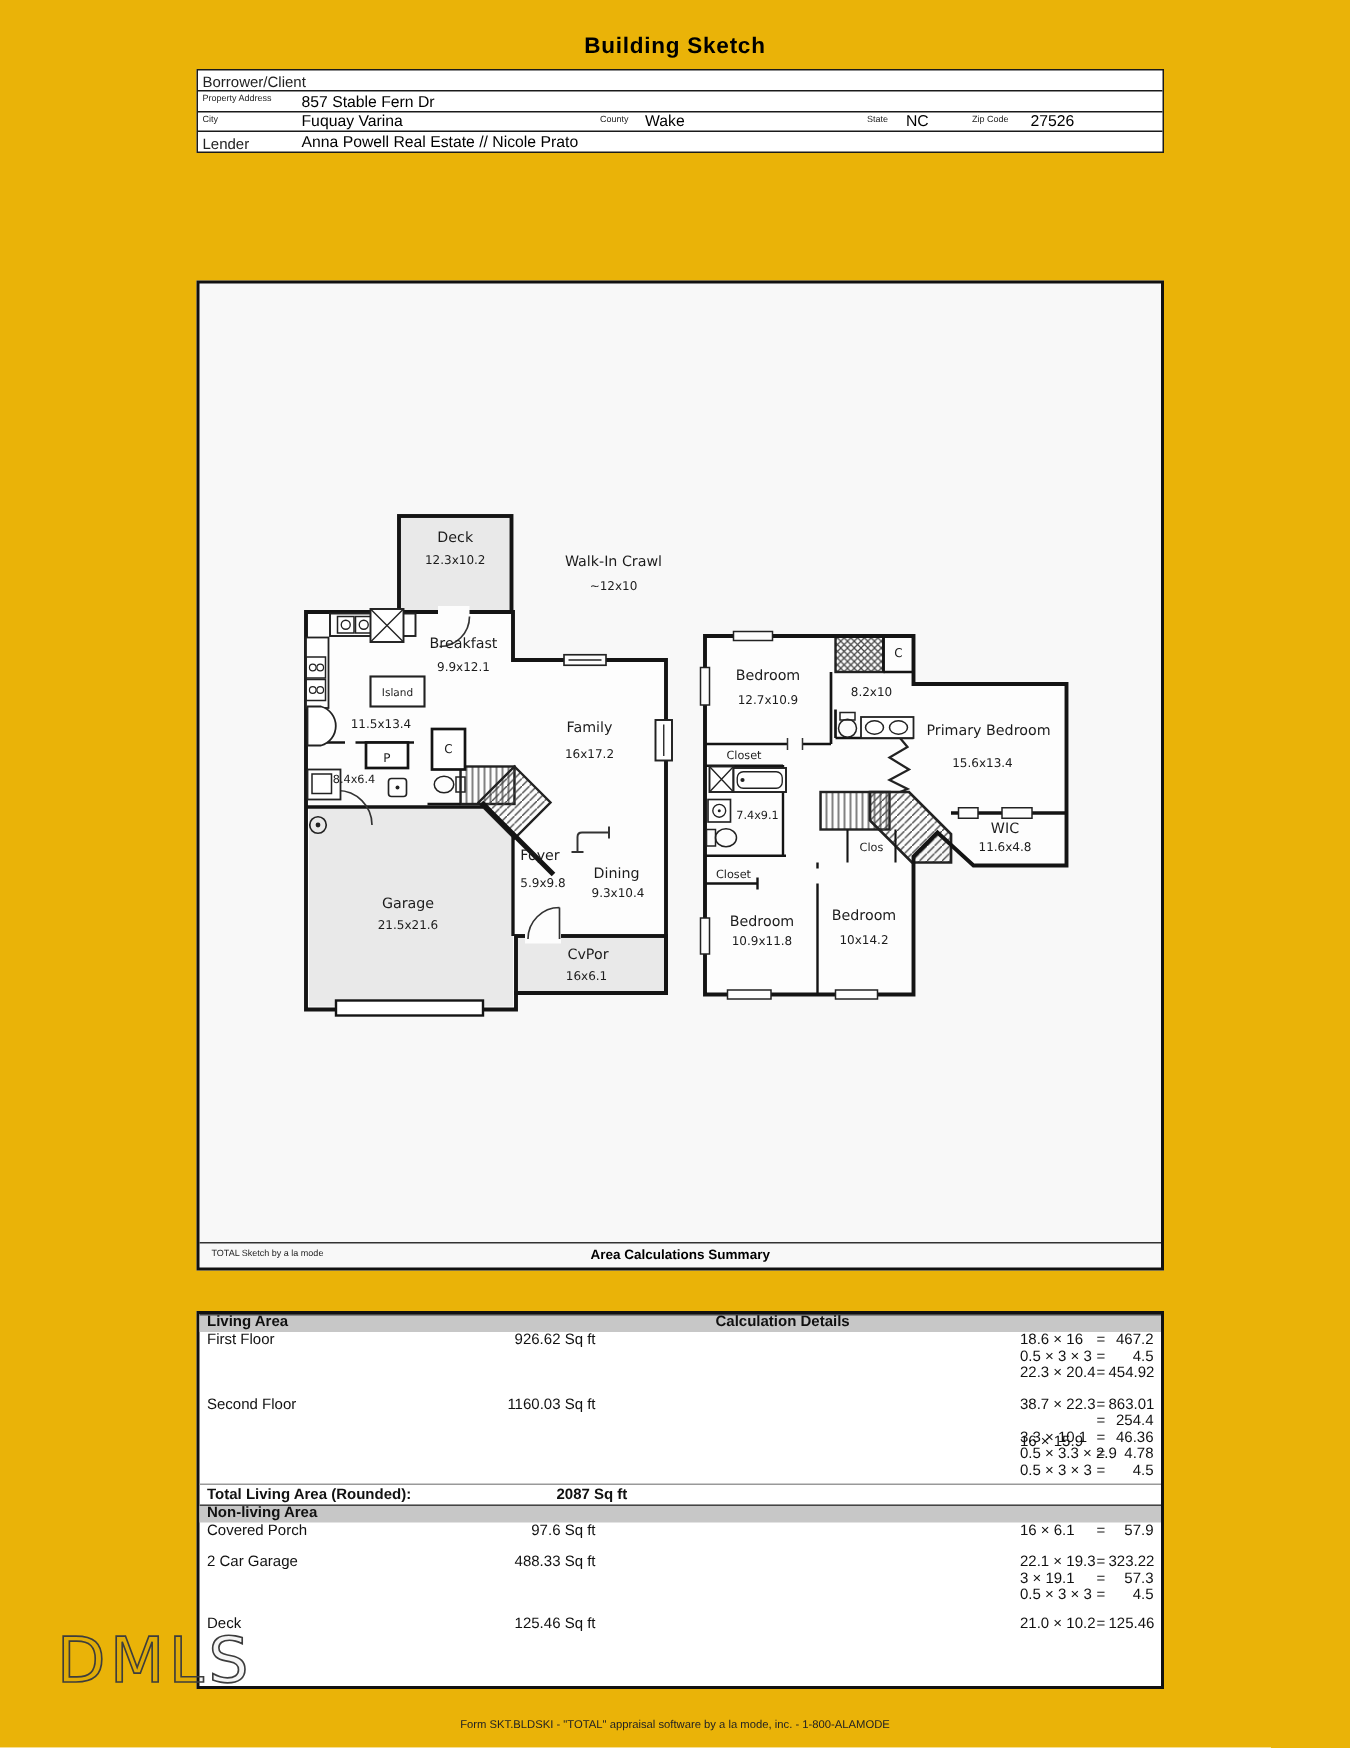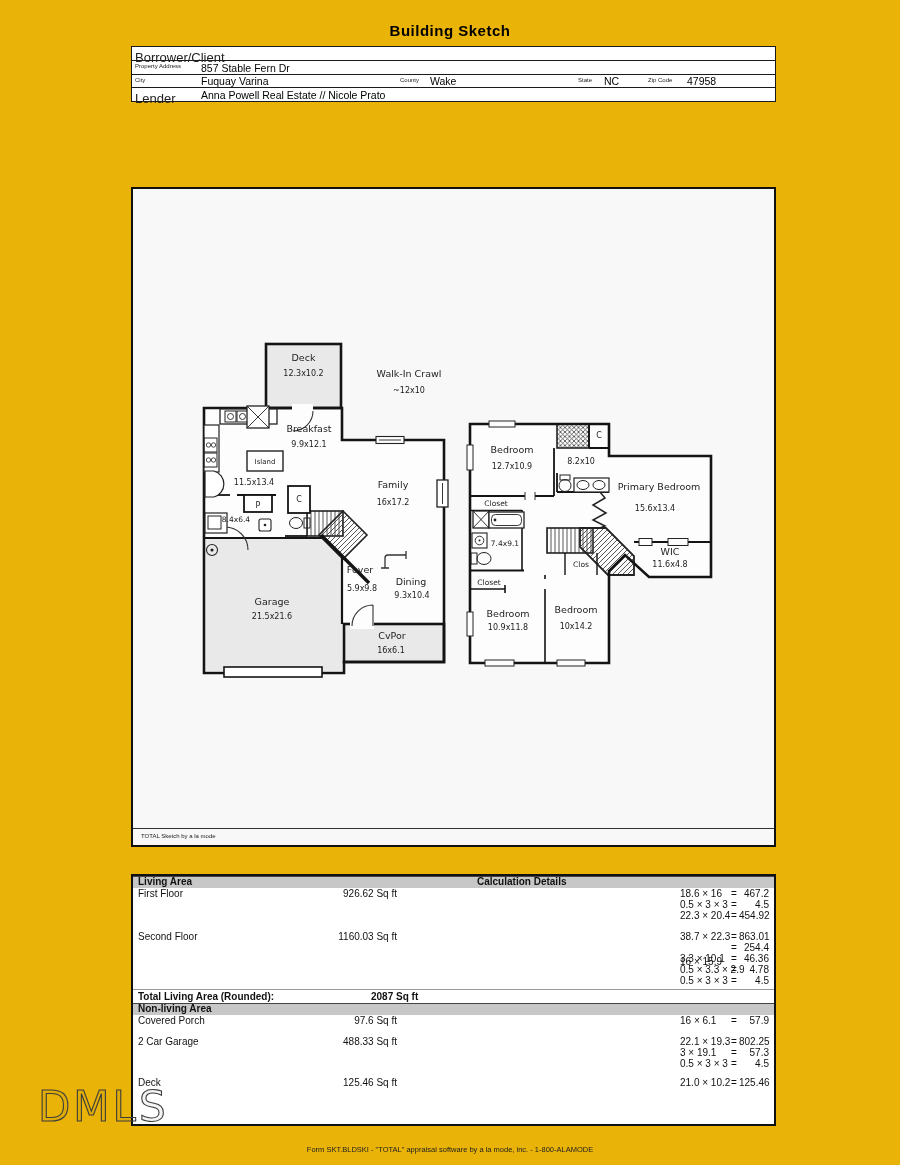"Borrower/Client" .flab2 { font-size: 13px -> 10px }
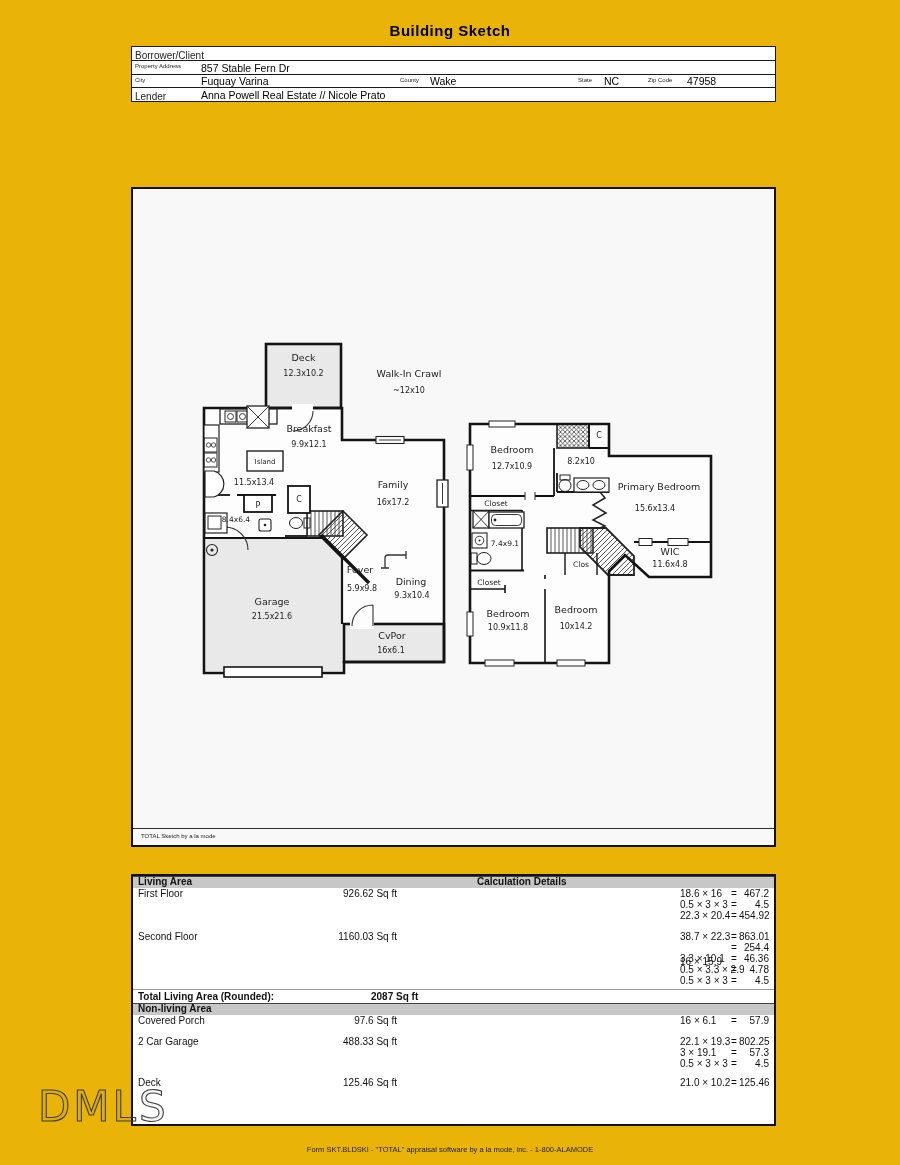"47958" span.fval { text: 47958 -> 27526 }
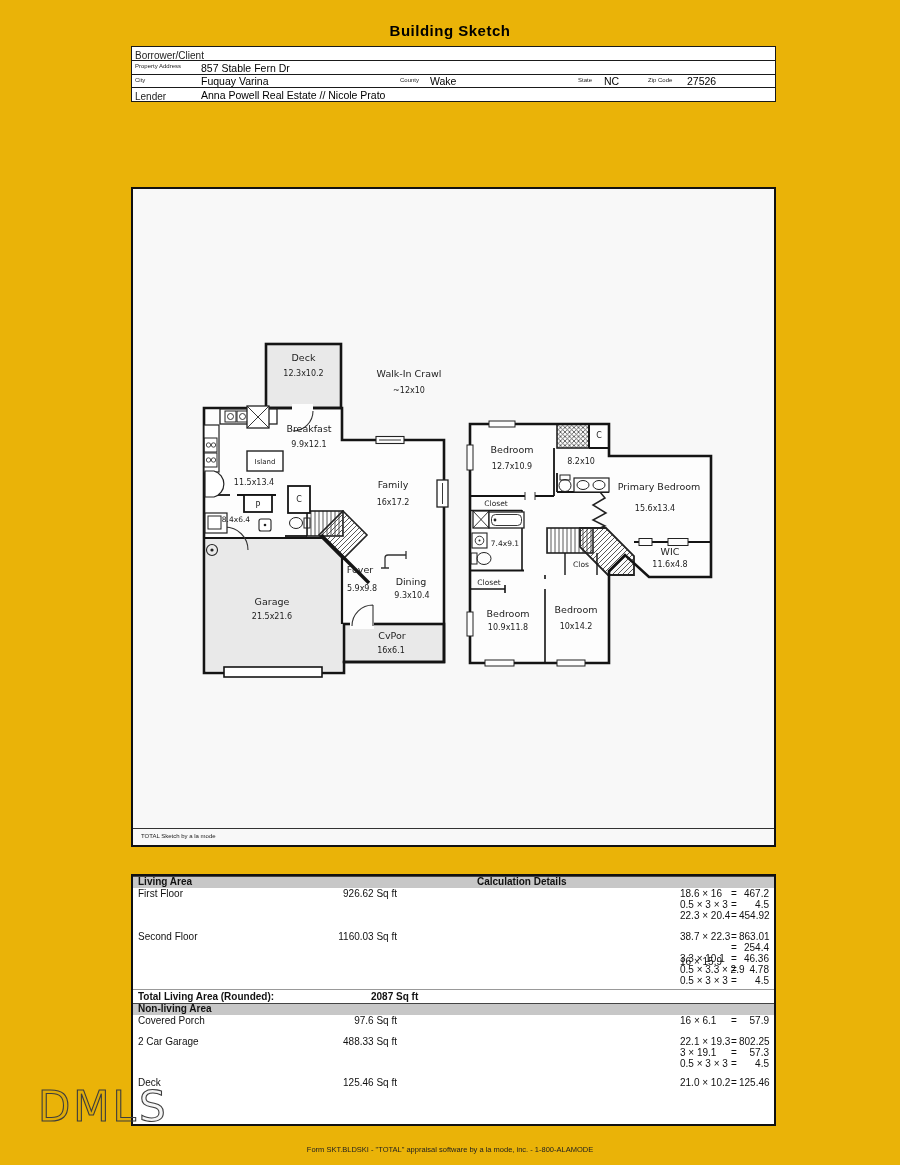"Area Calculations Summary" span.c { html: none -> <span>Area Calculations Summary</span> }
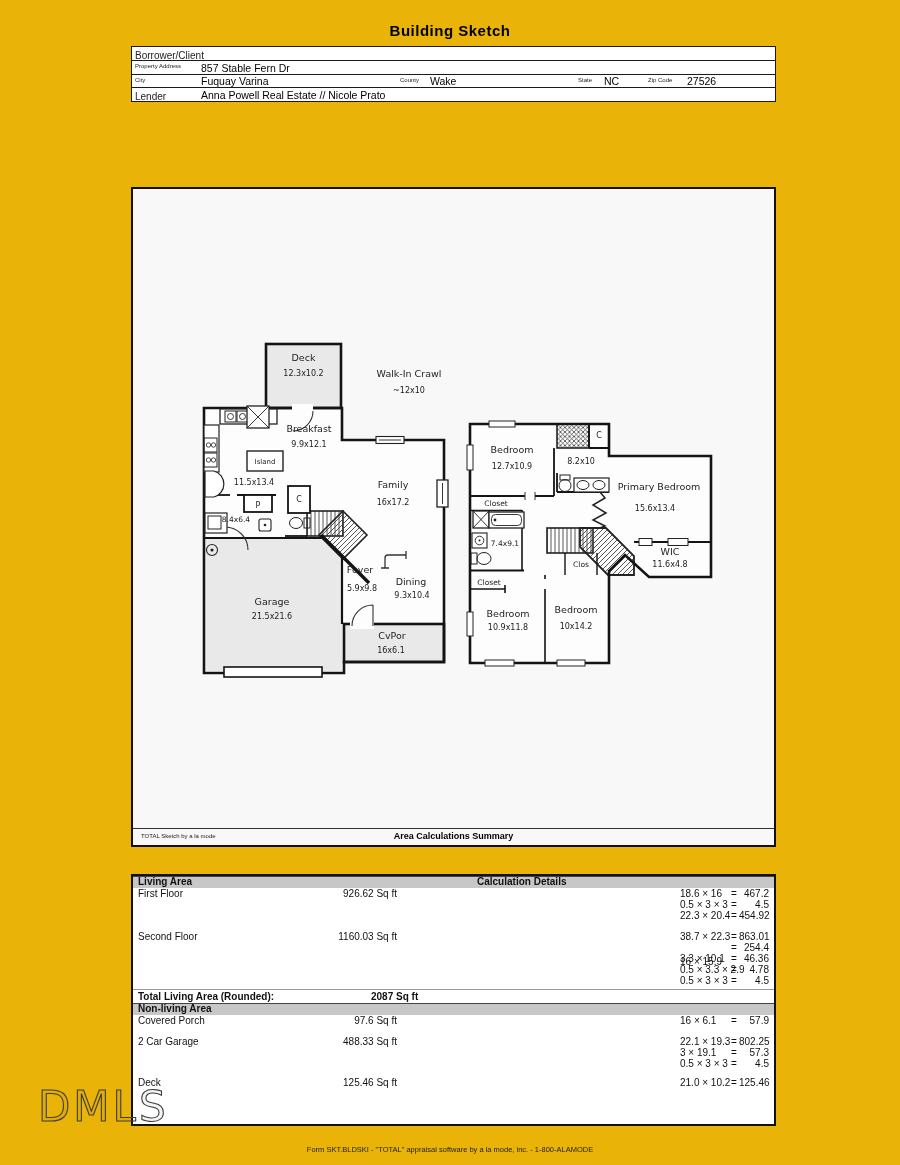"802.25" span.cv { text: 802.25 -> 323.22 }
